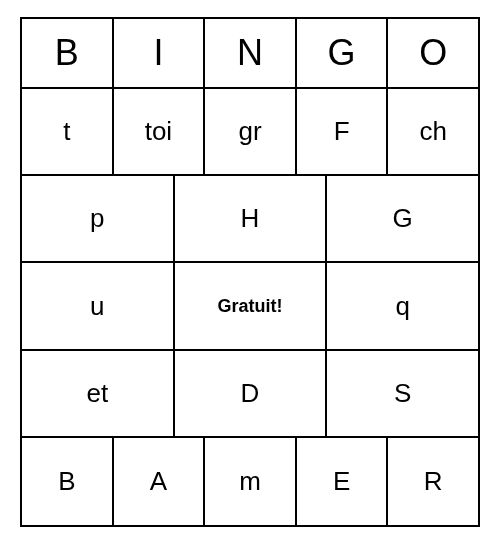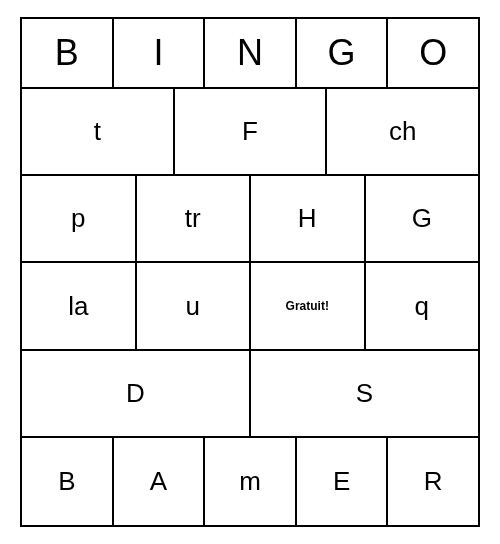"toi" div.bingo-cell { html: none -> <div>toi</div> }
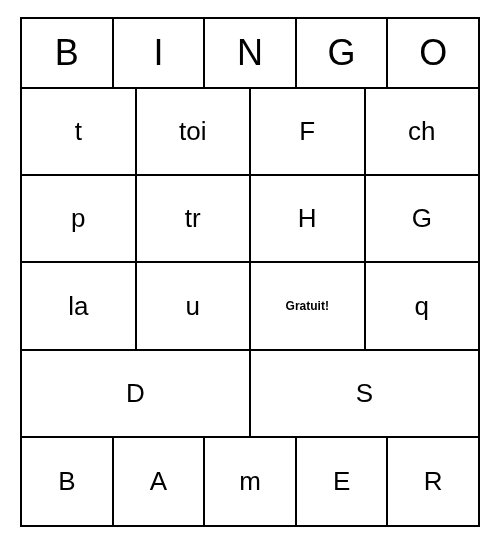"gr" div.bingo-cell { html: none -> <div>gr</div> }
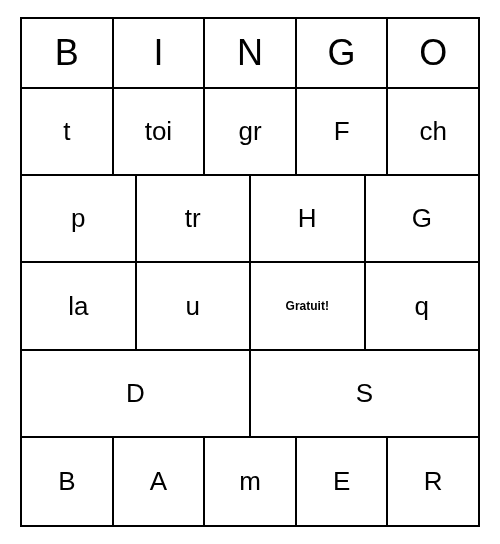"tr" div.bingo-cell { html: <div>tr</div> -> none }
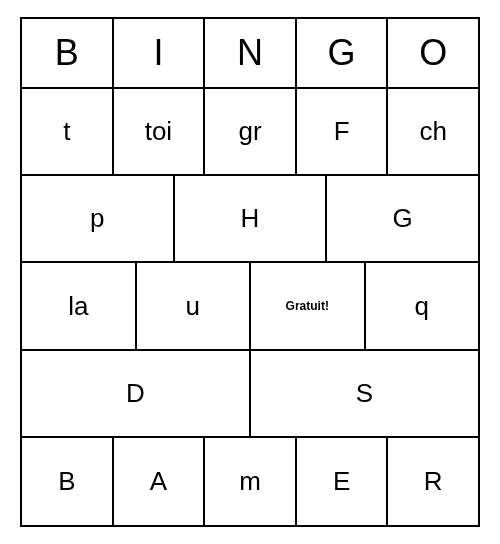"la" div.bingo-cell { html: <div>la</div> -> none }
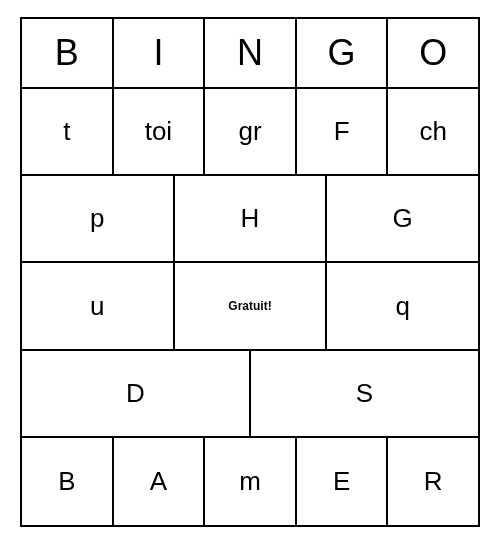"Gratuit!" .gratuit { font-size: 12px -> 18px }
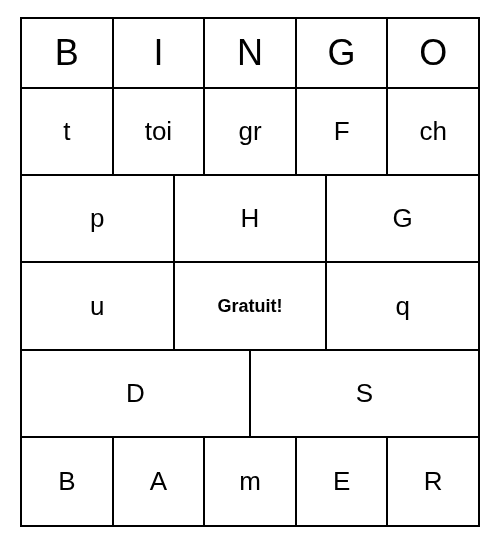"et" div.bingo-cell { html: none -> <div>et</div> }
